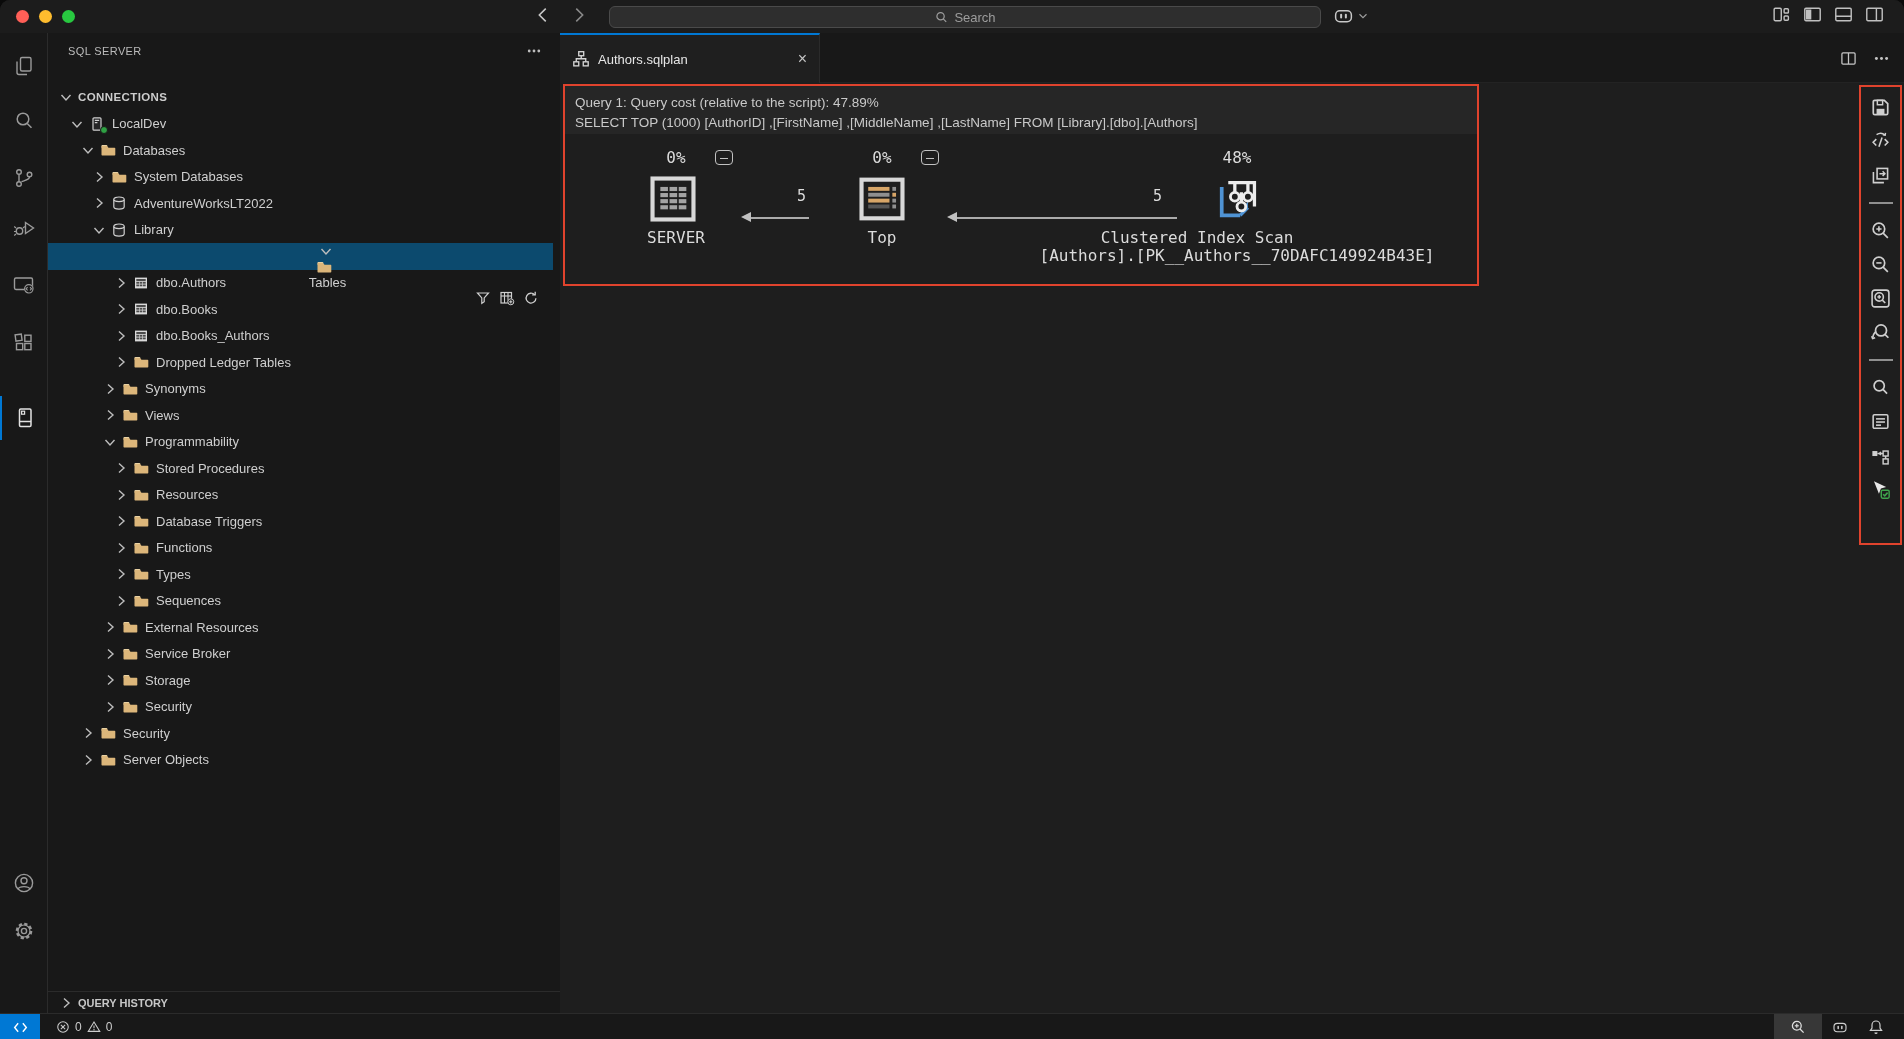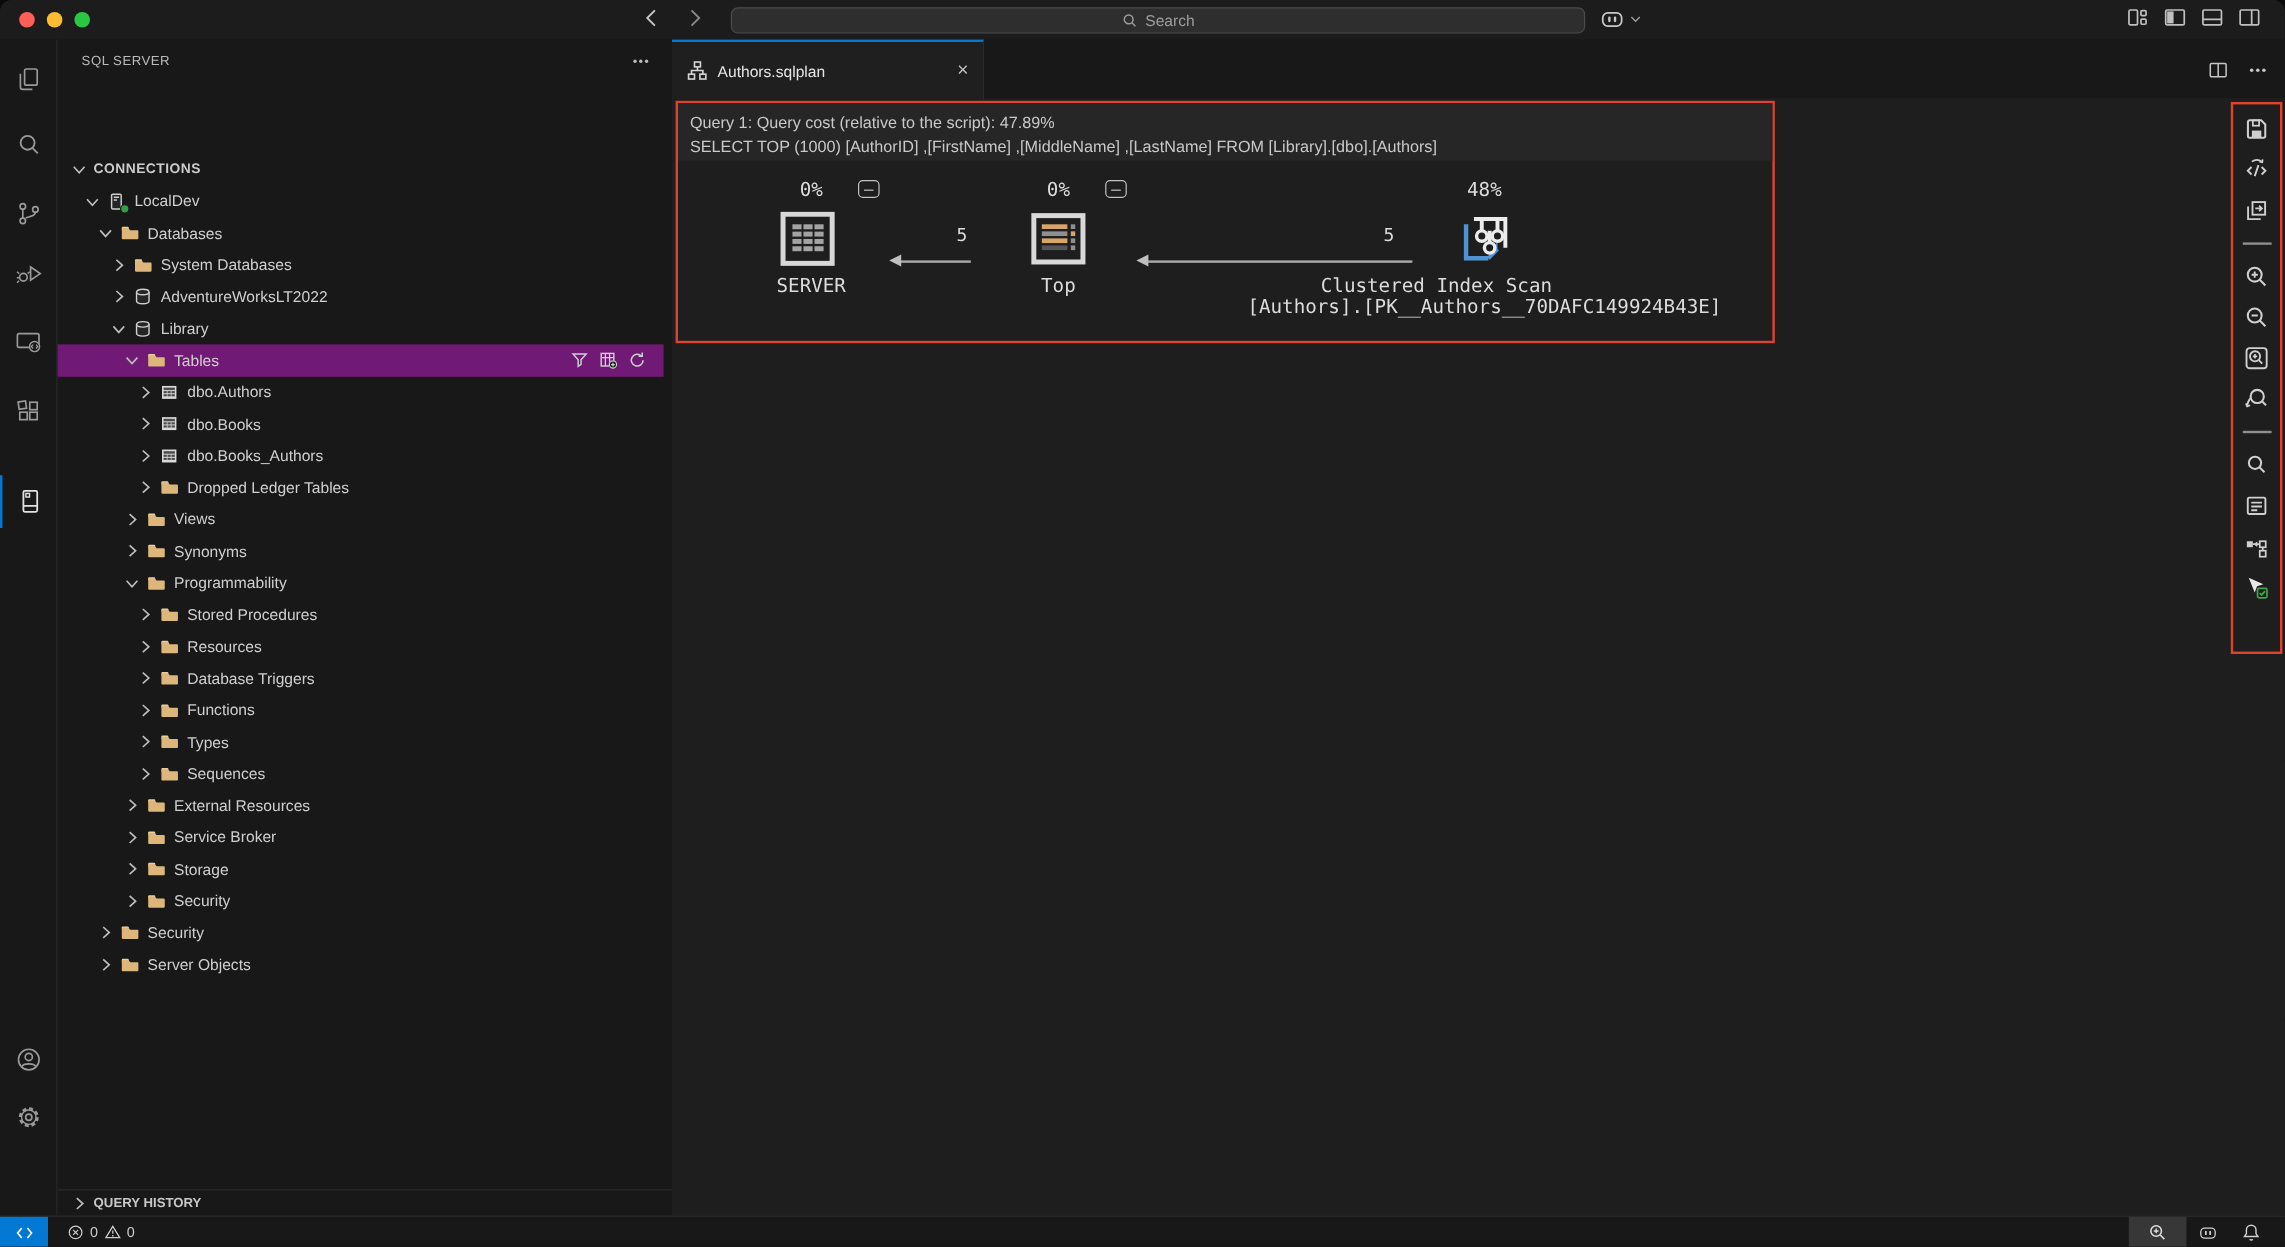"CONNECTIONS" .tree { margin-top: 44px -> none }
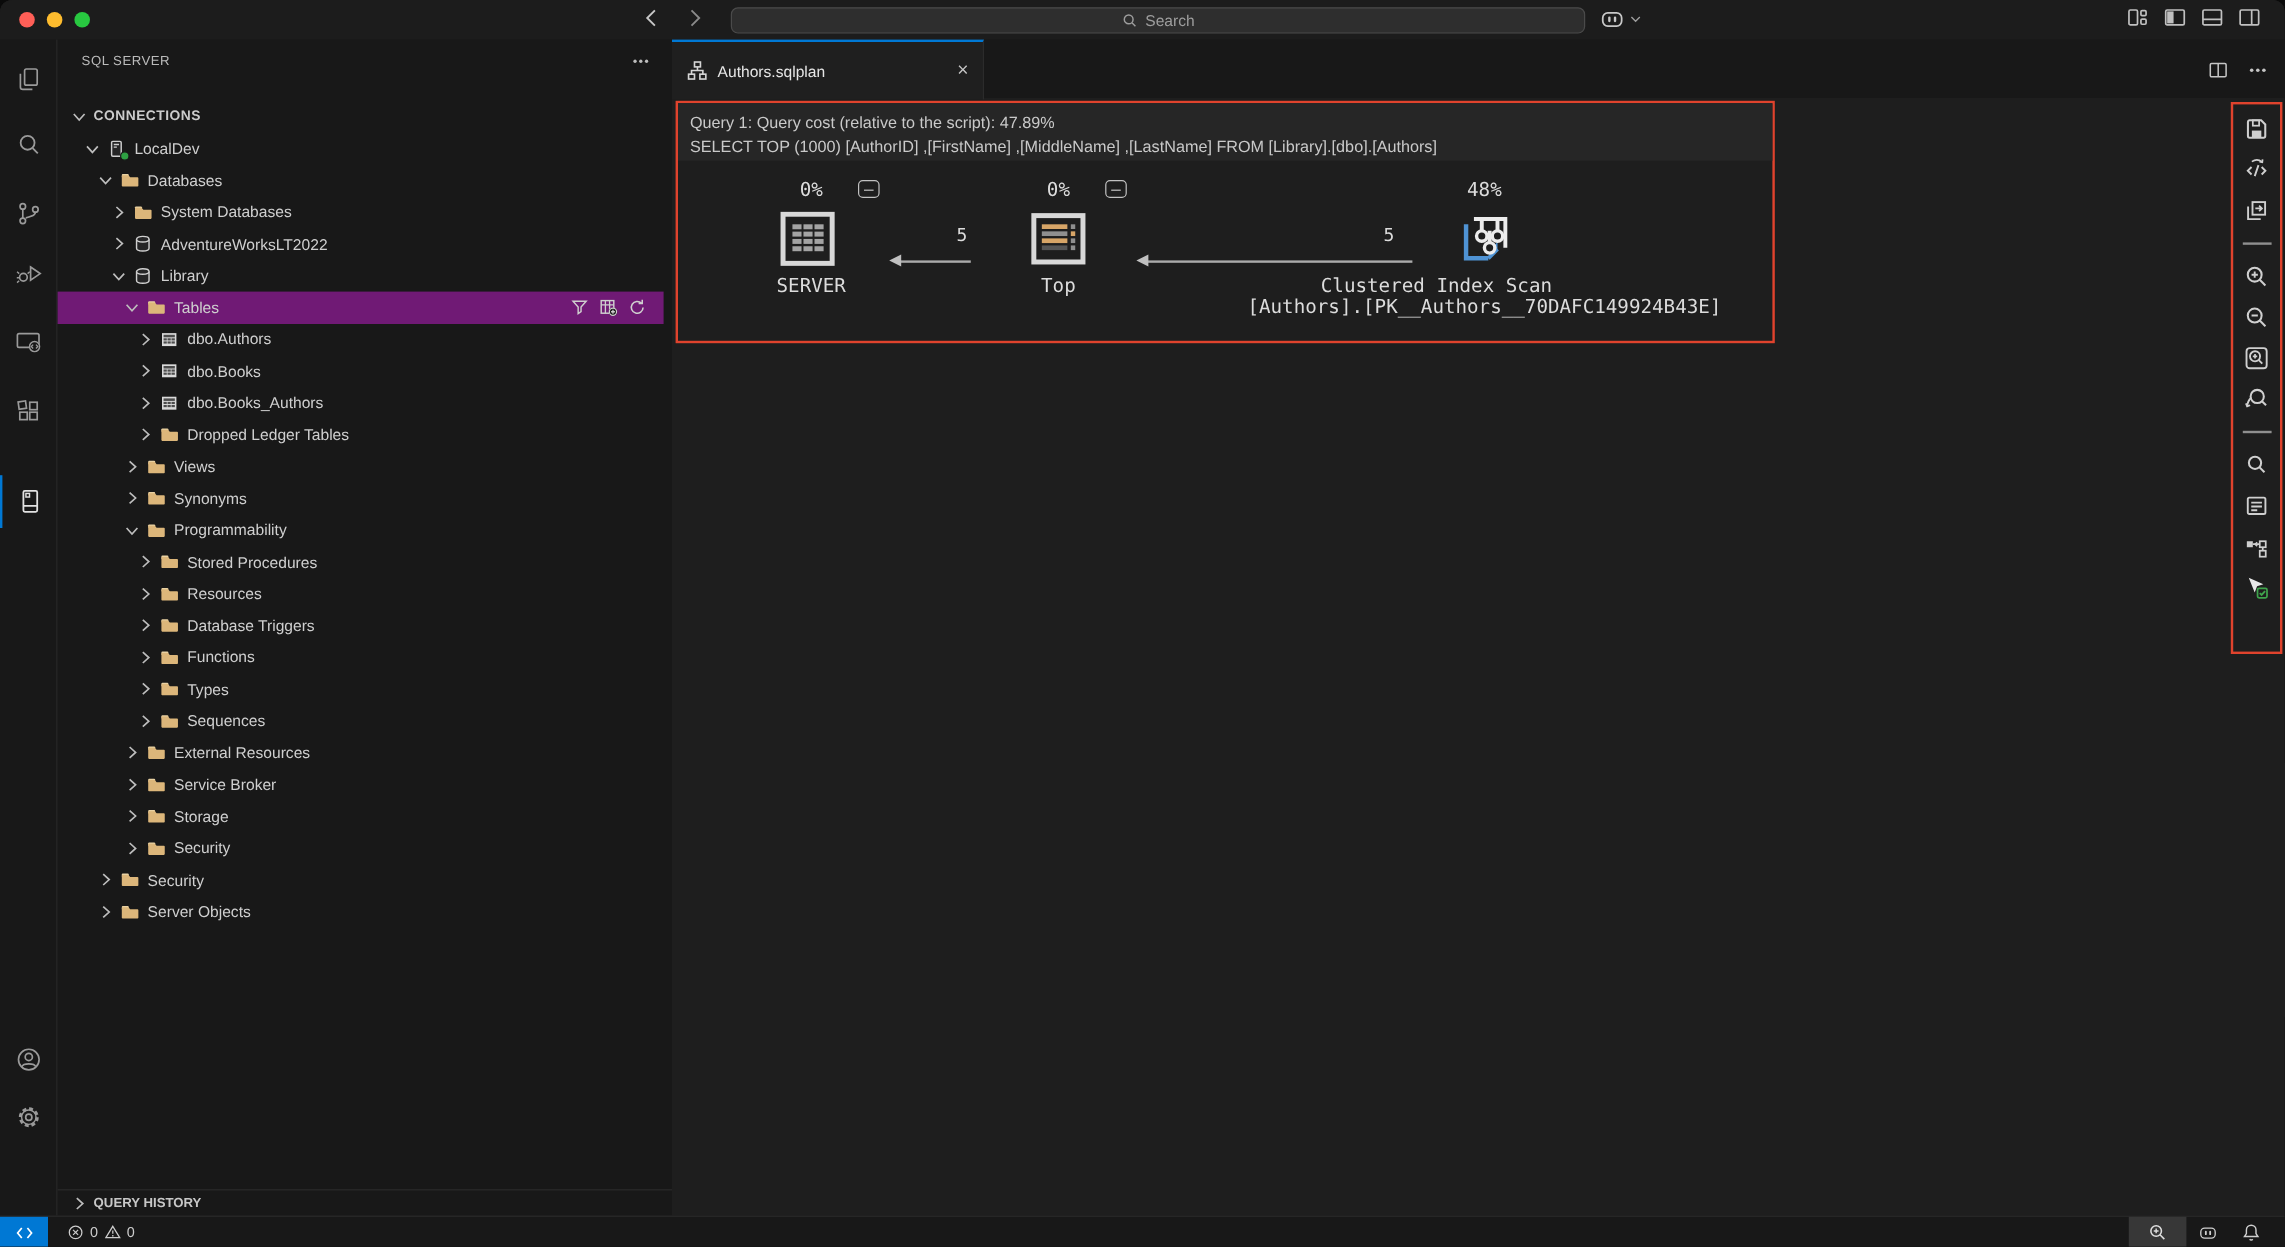"Tables" .row.selected { background: #701a75 -> #0c4a6e; flex-direction: none -> column }
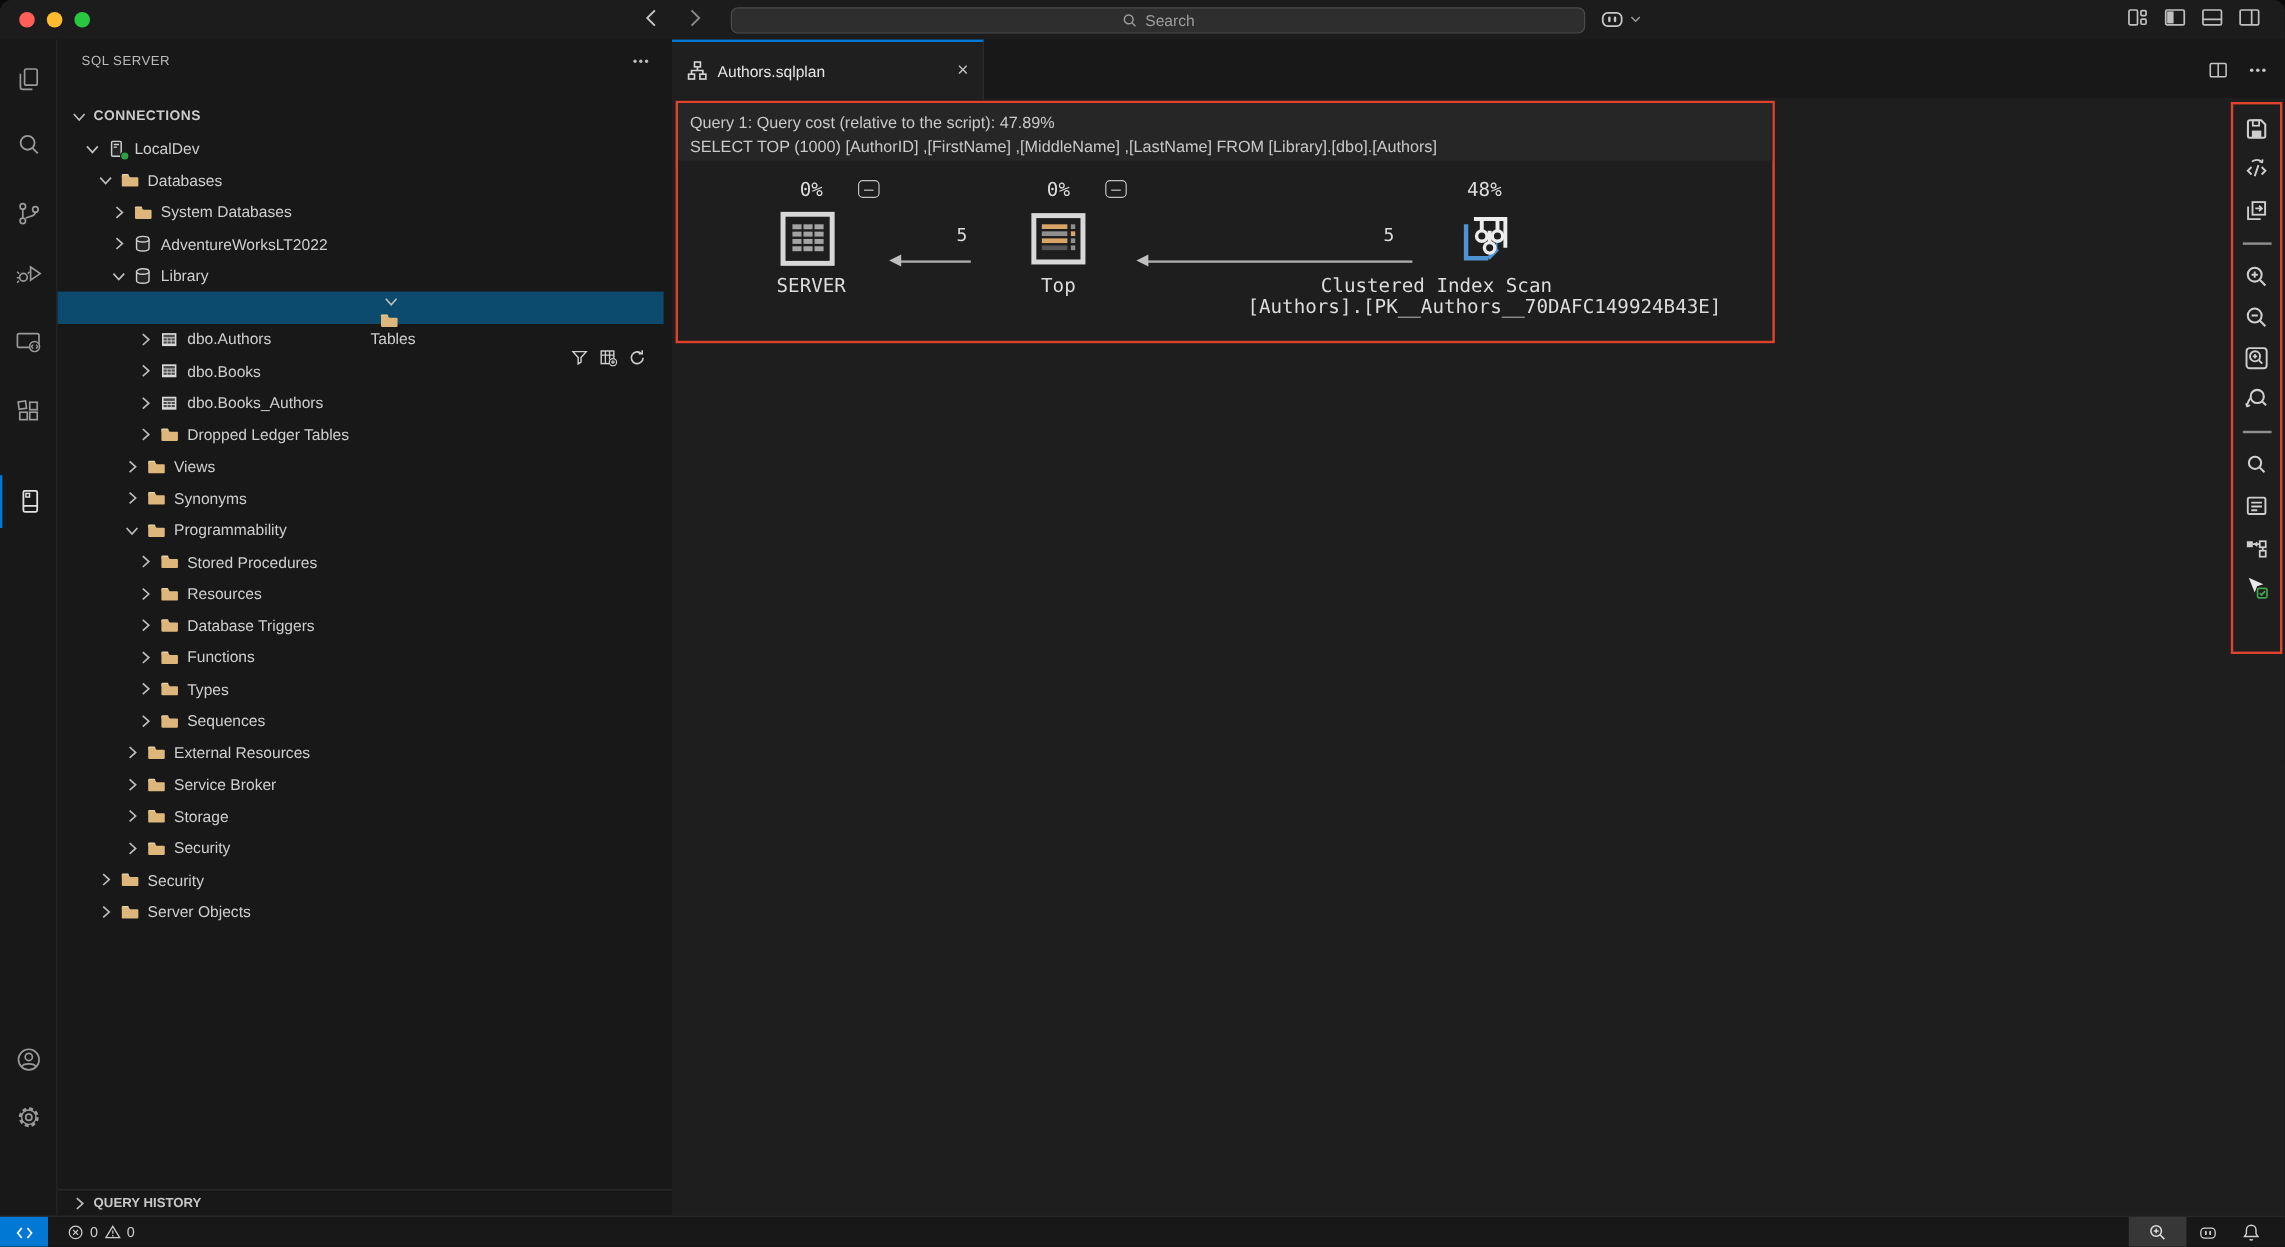"Views" div.row { order: before "Synonyms" -> after "Synonyms" }
